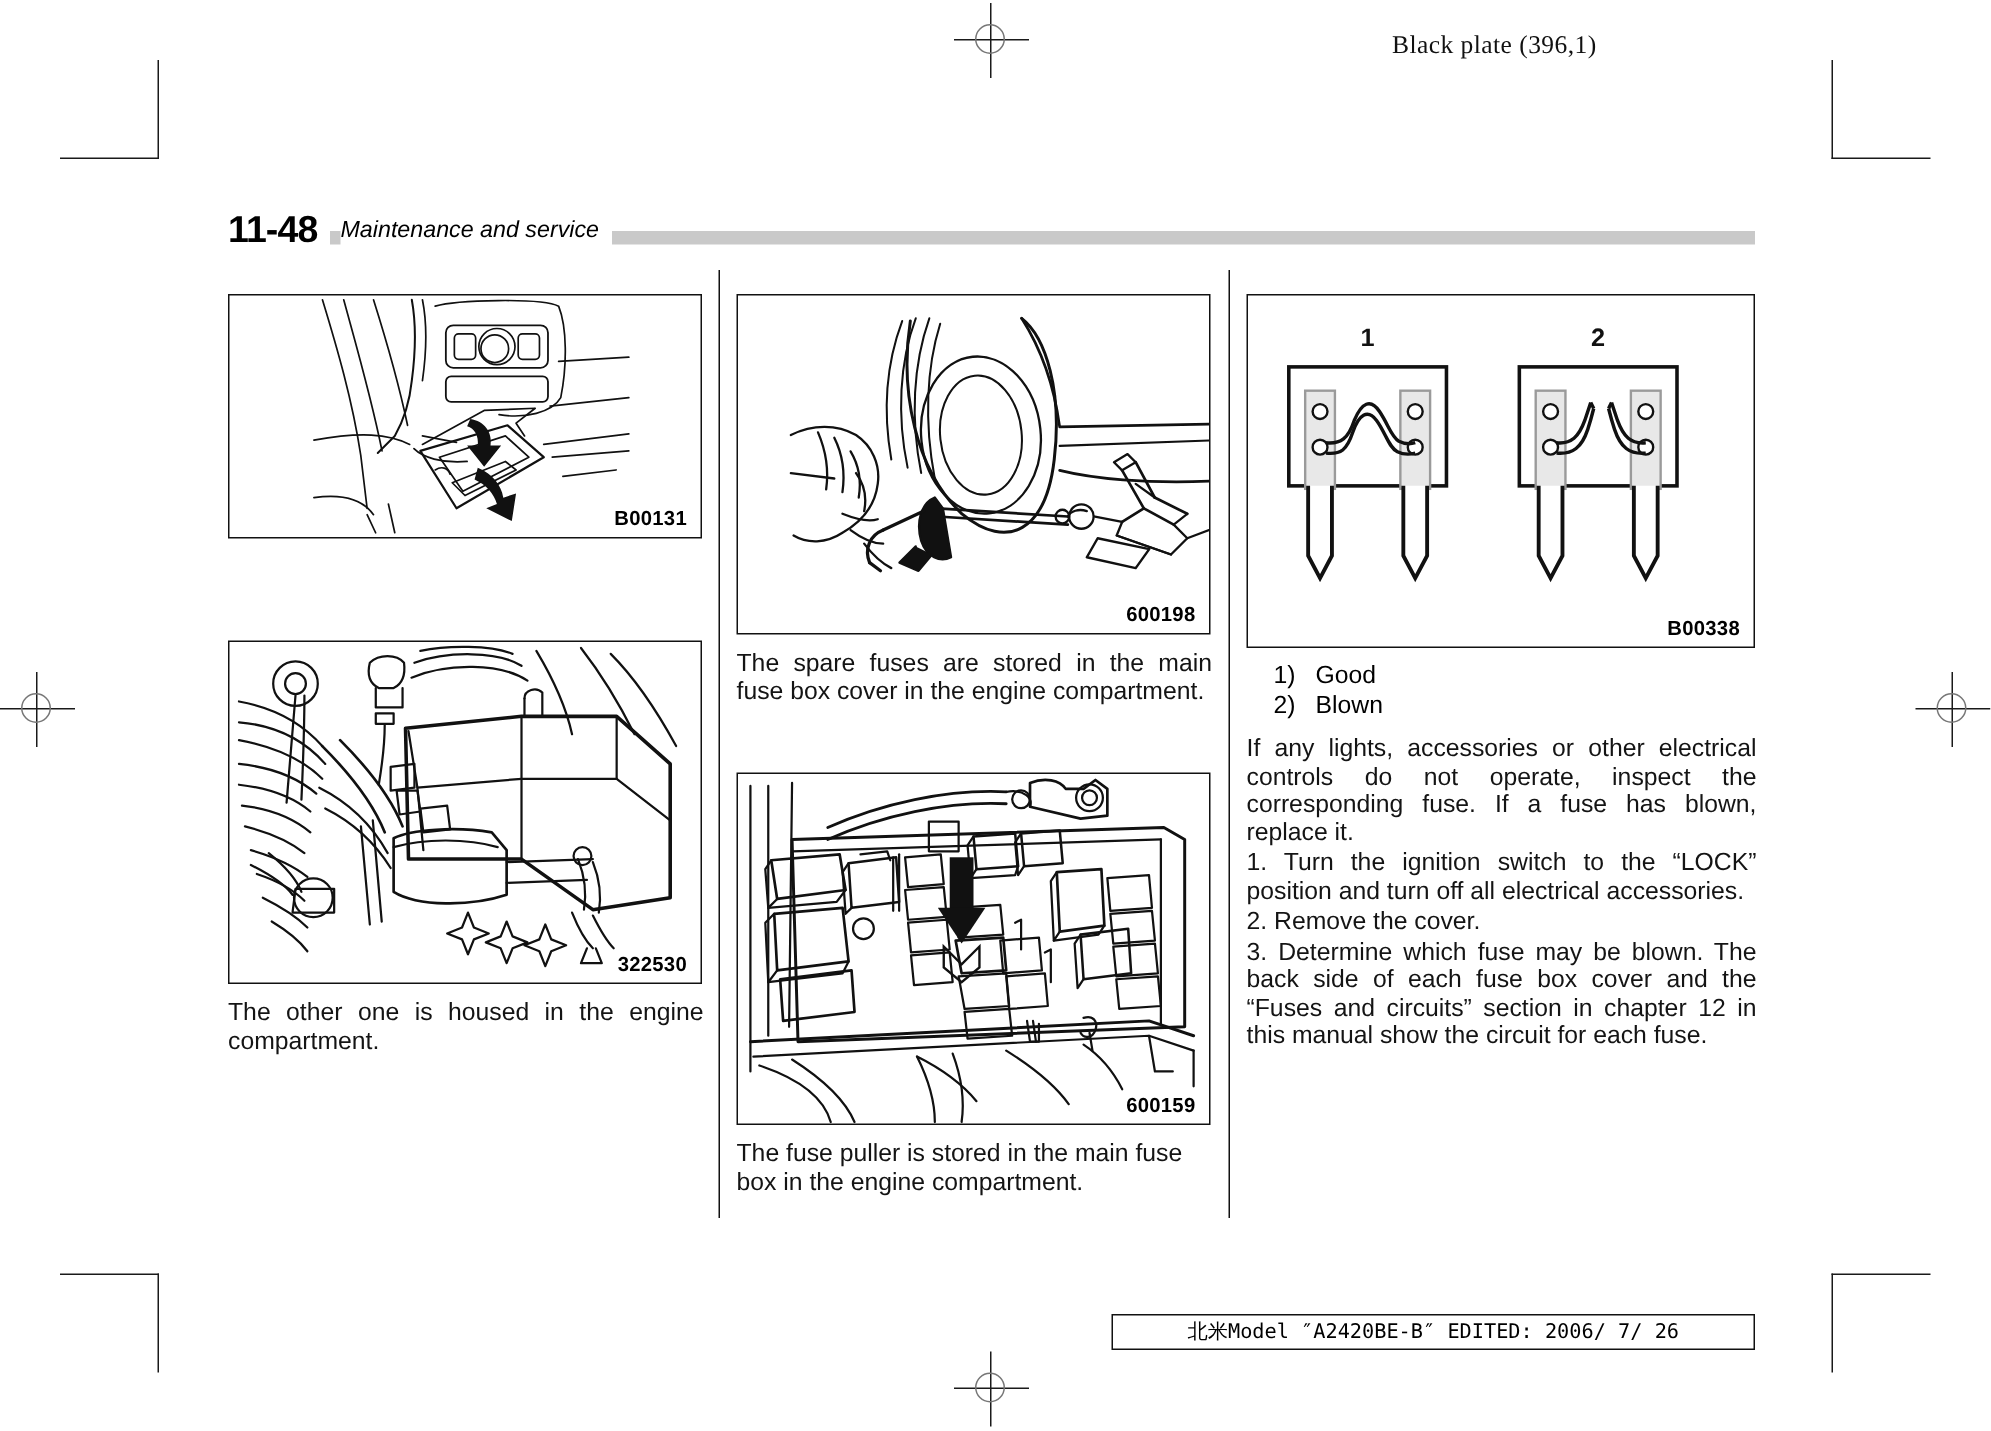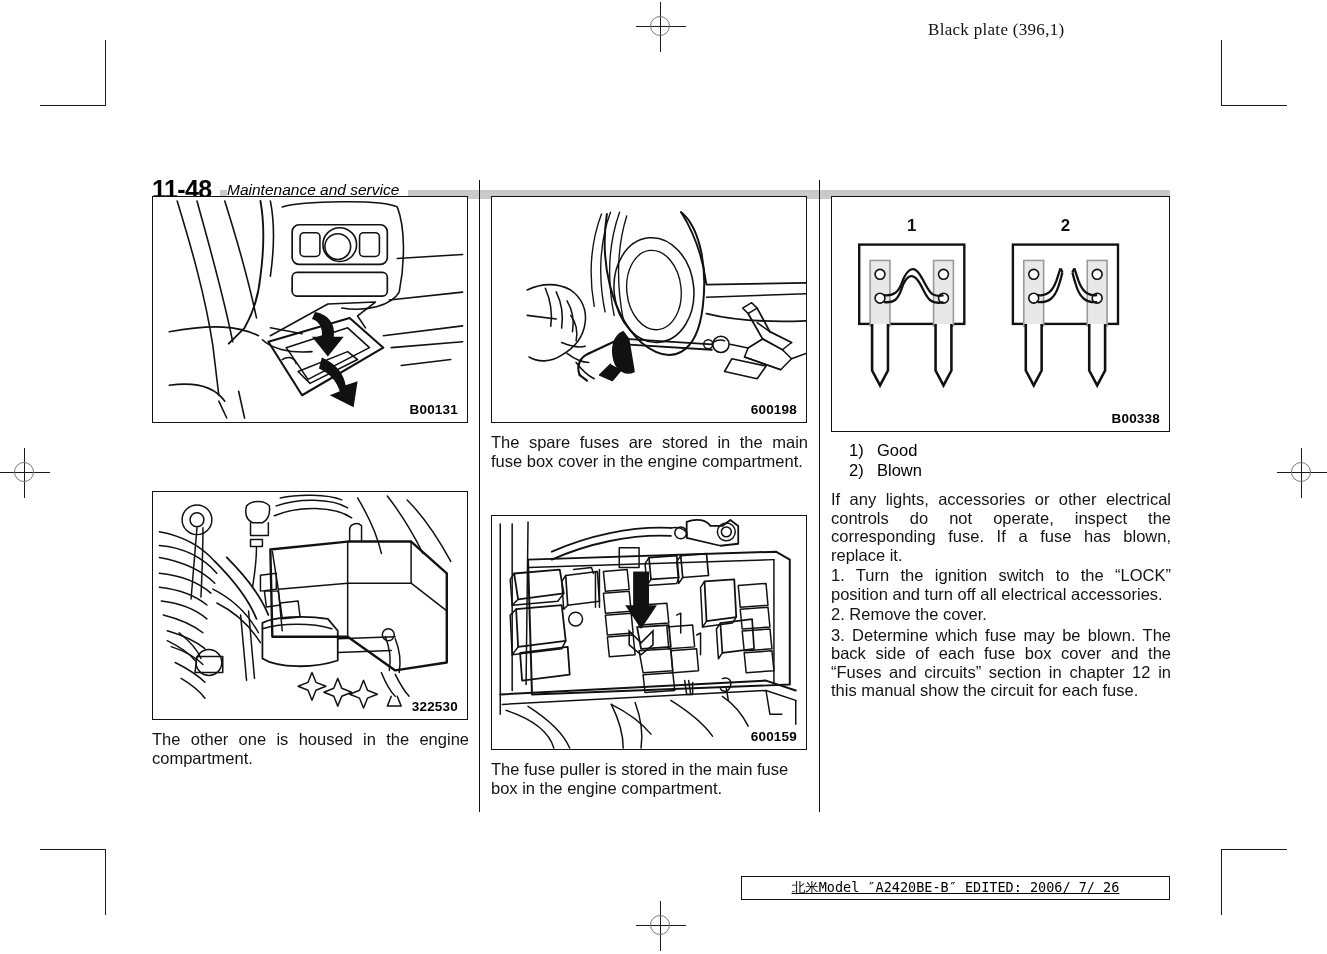"11-48" .title-row { margin-top: 36px -> none }
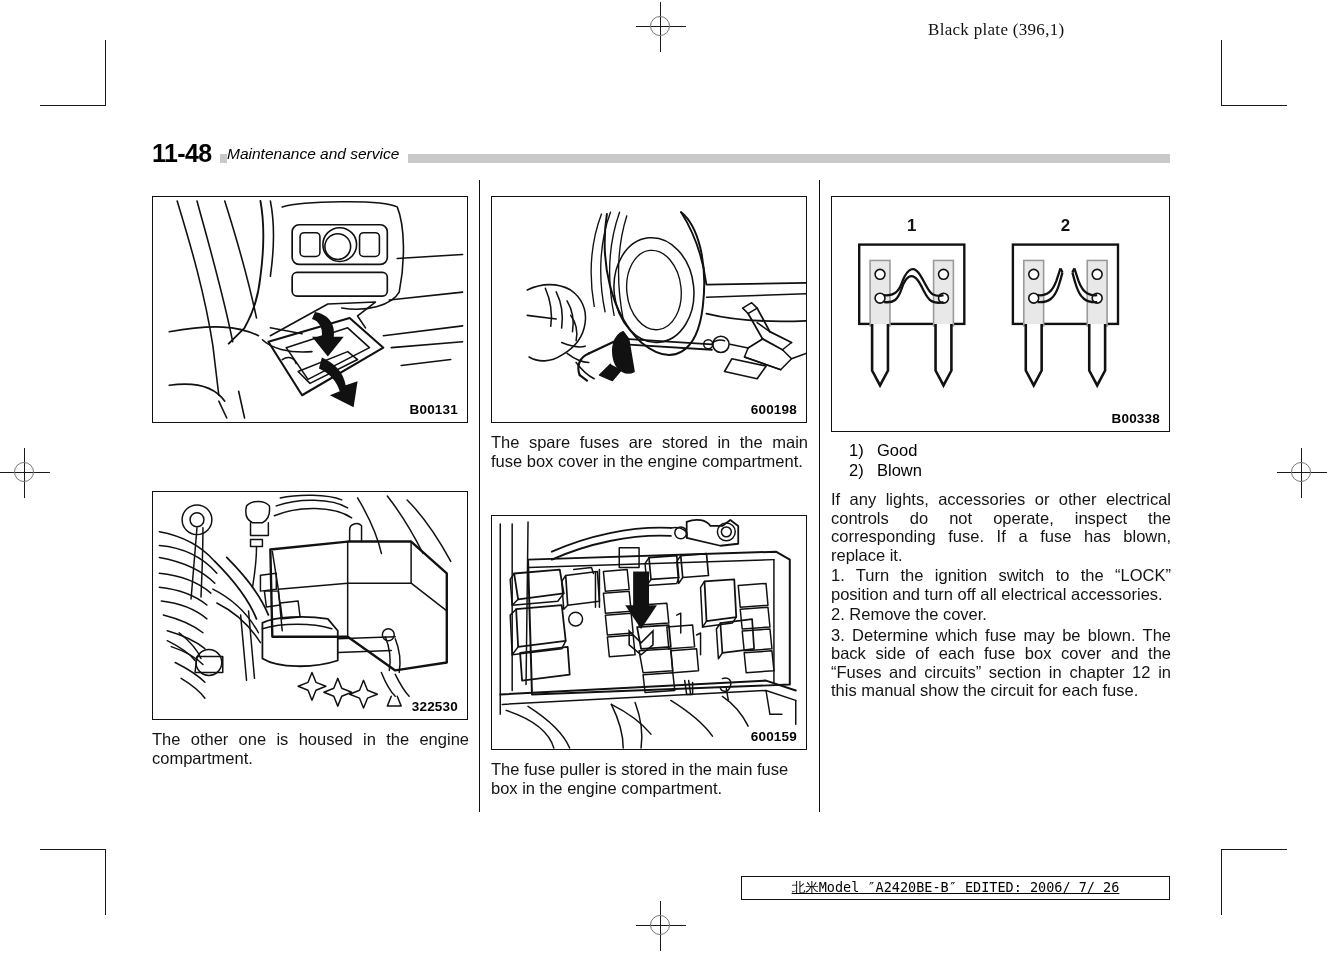"B00131" .f1 { height: 227px -> 163px }
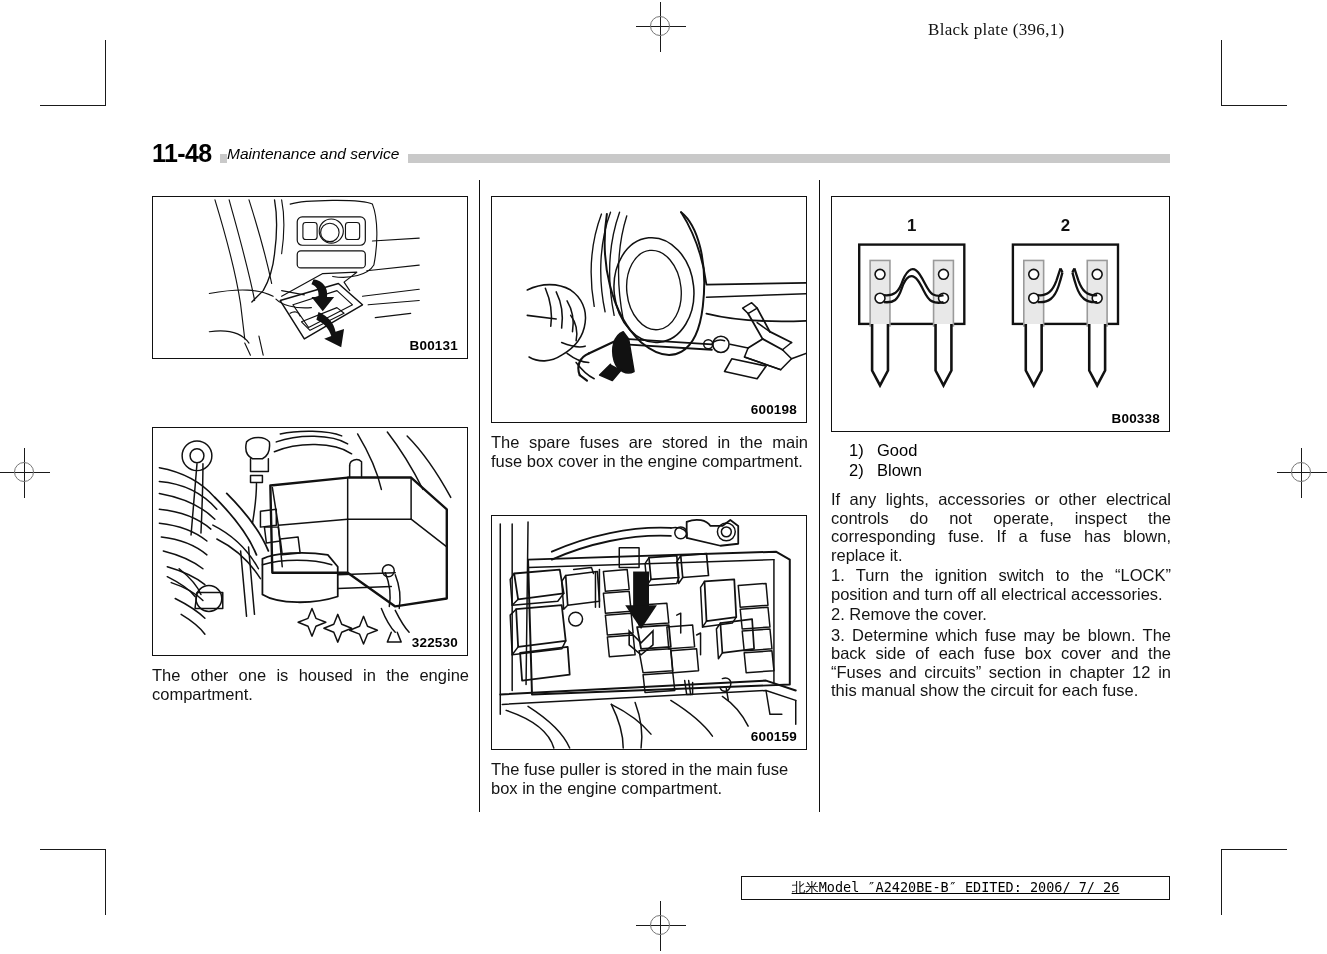"北米Model ″A2420BE-B″ EDITED: 2006/ 7/" .footer-stamp { text-decoration: underline -> none }
